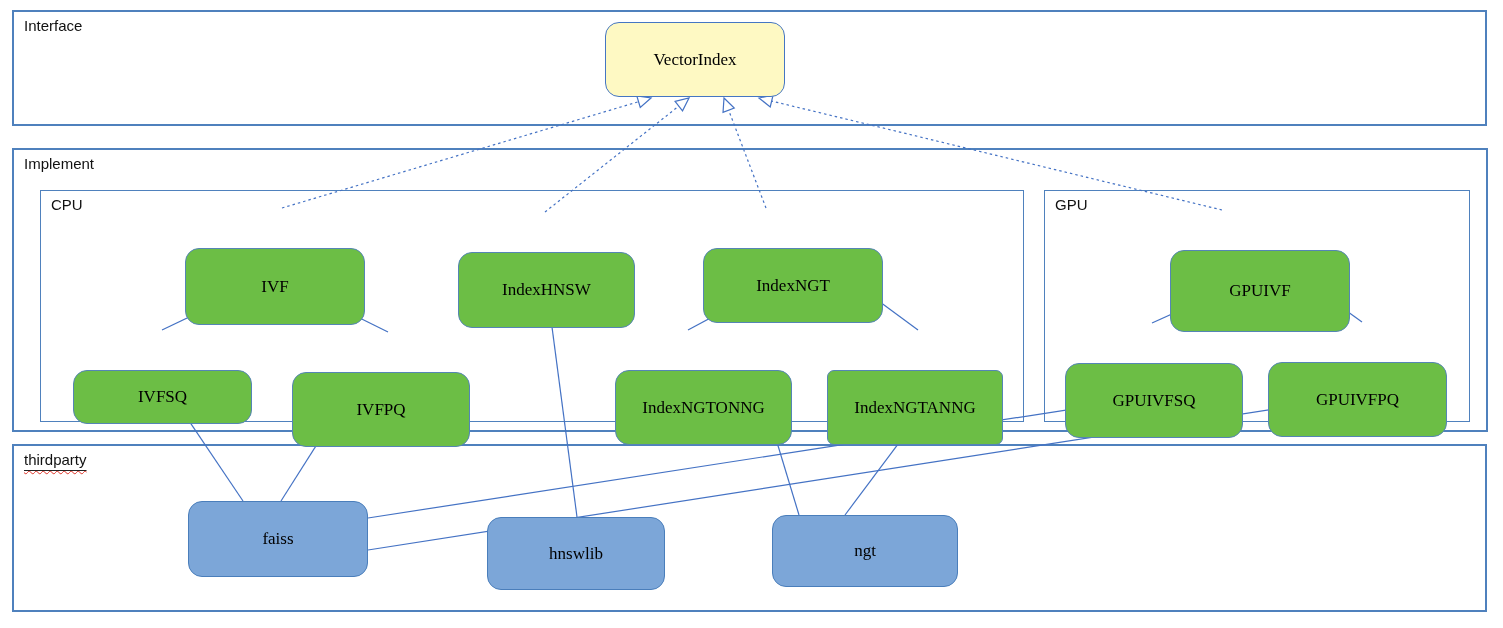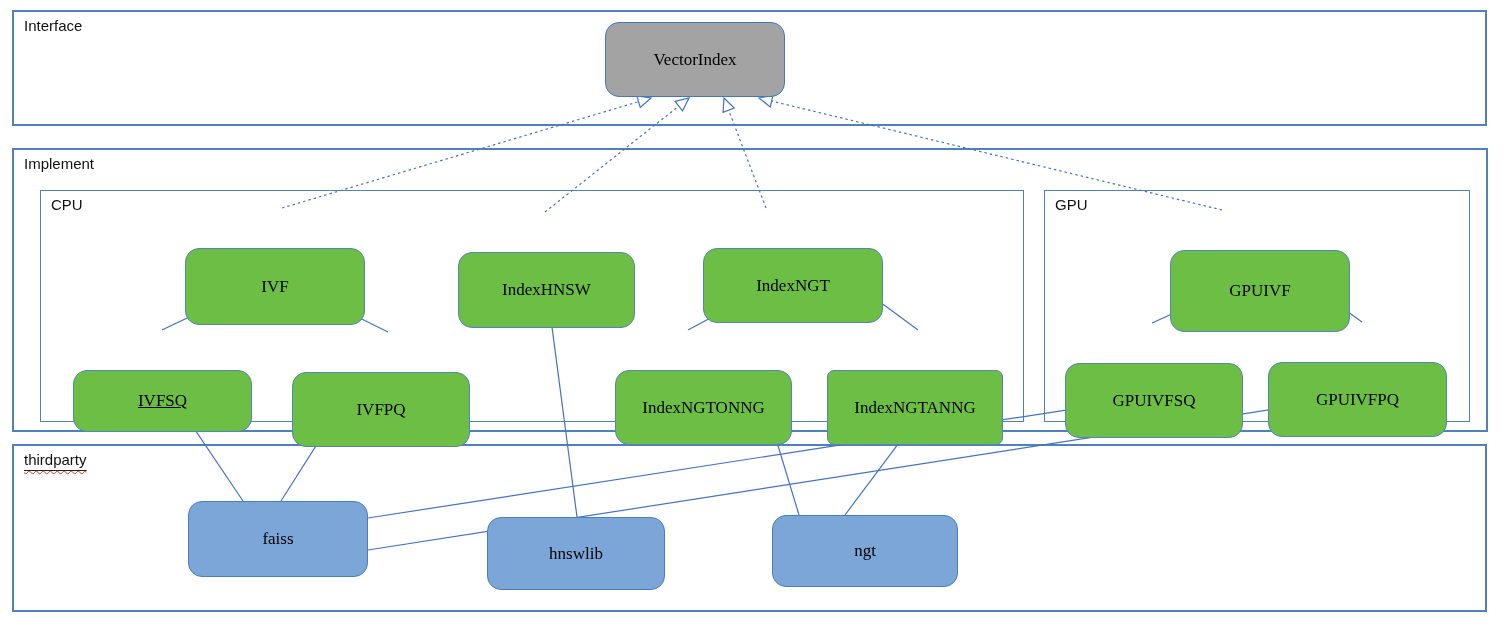"VectorIndex" .node.interface { background: #a3a3a3 -> #fef9c3 }
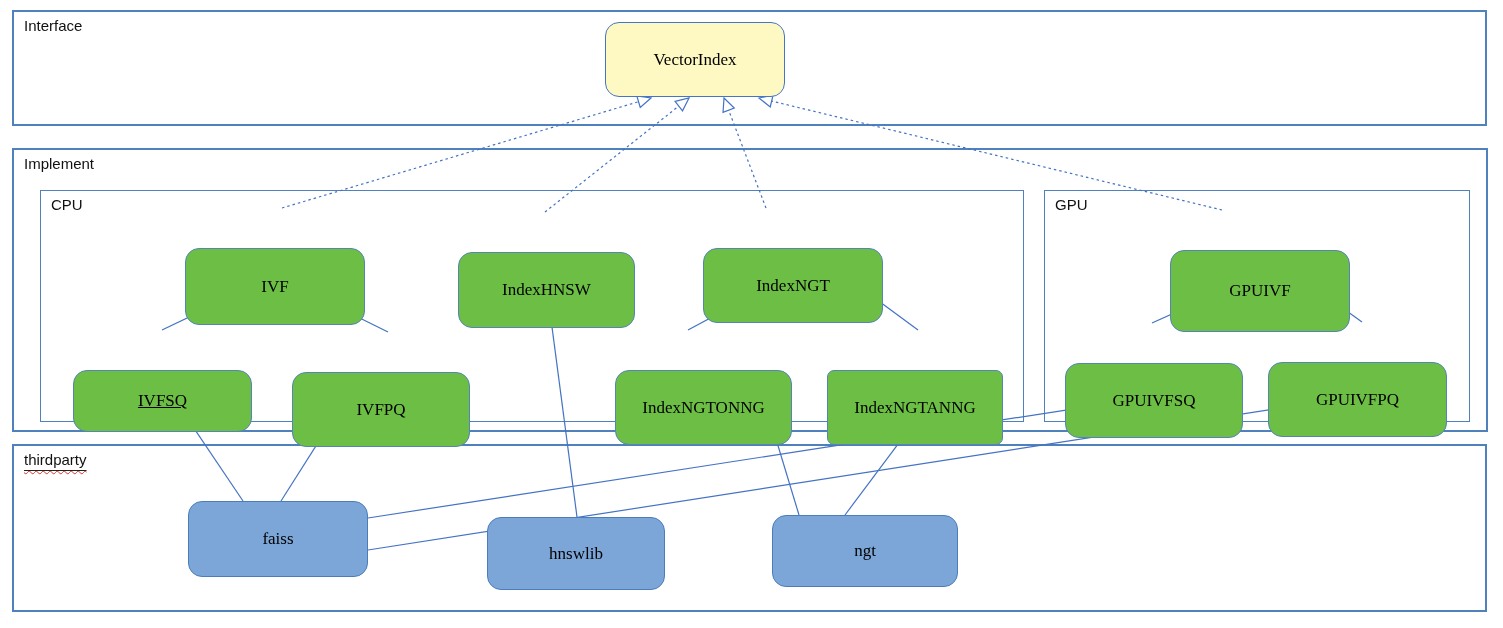"IVFSQ" div.node { height: 62px -> 54px; text-decoration: underline -> none }
